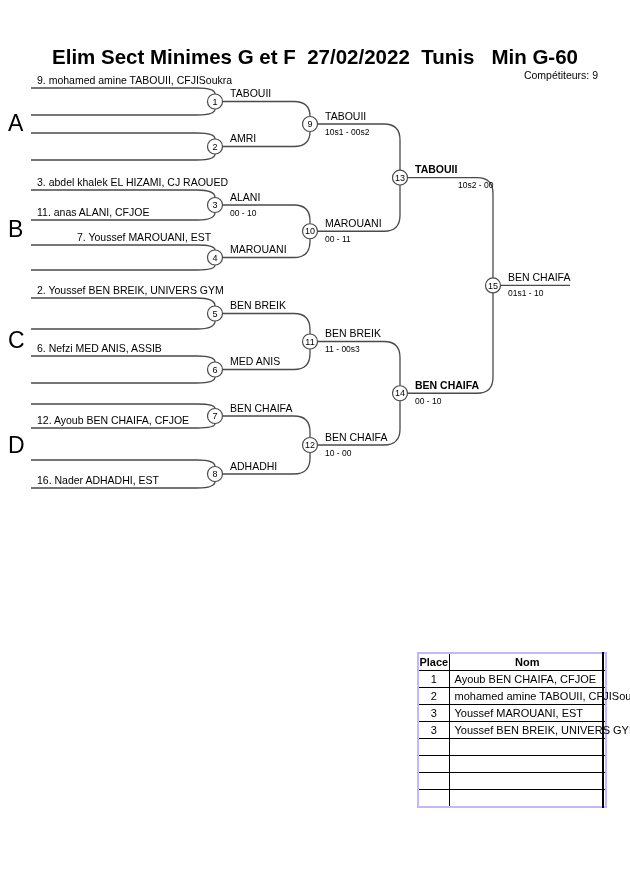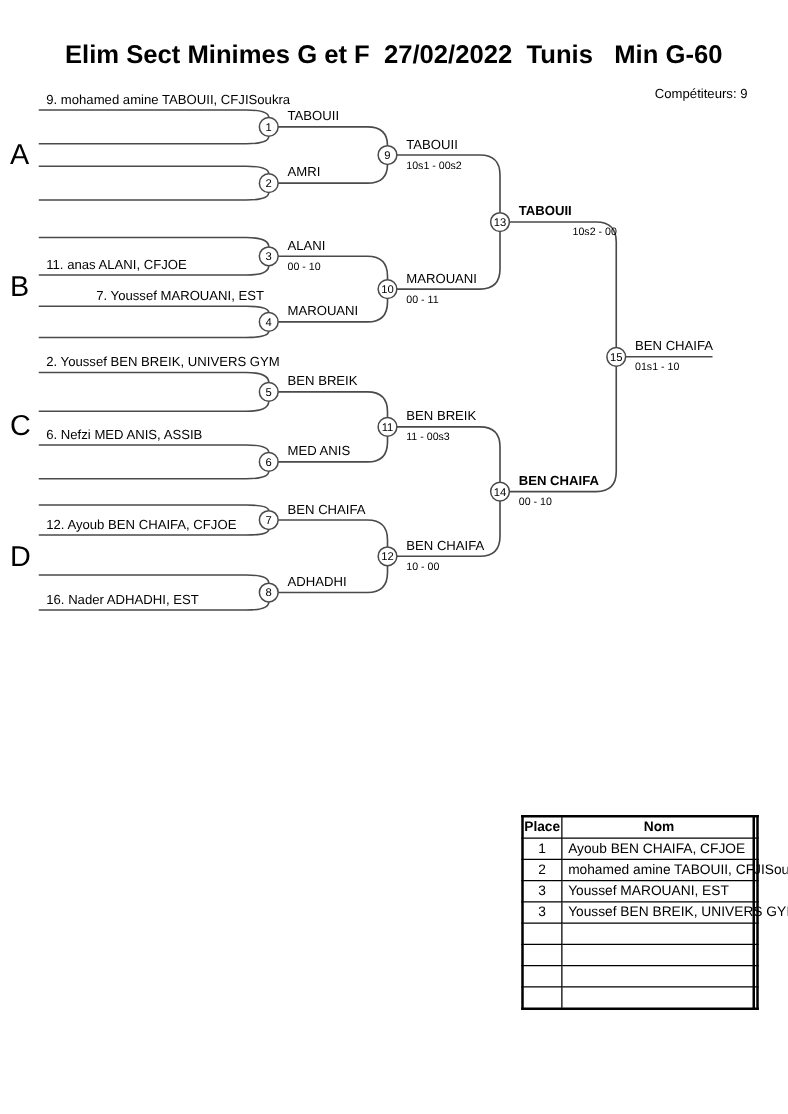"Elim Sect Minimes G et" .title { top: 32px -> 45px }
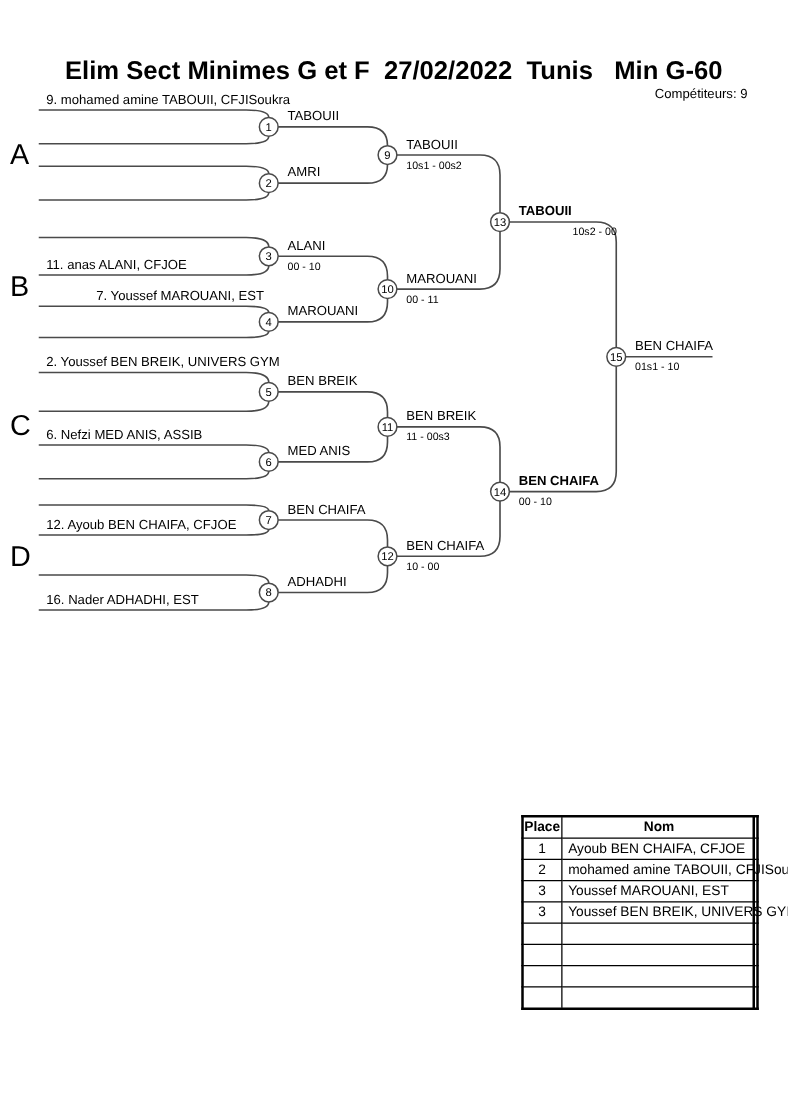"3. abdel khalek EL HIZAMI," div.txt { html: none -> <div>3. abdel khalek EL HIZAMI, CJ RAOUED</div> }
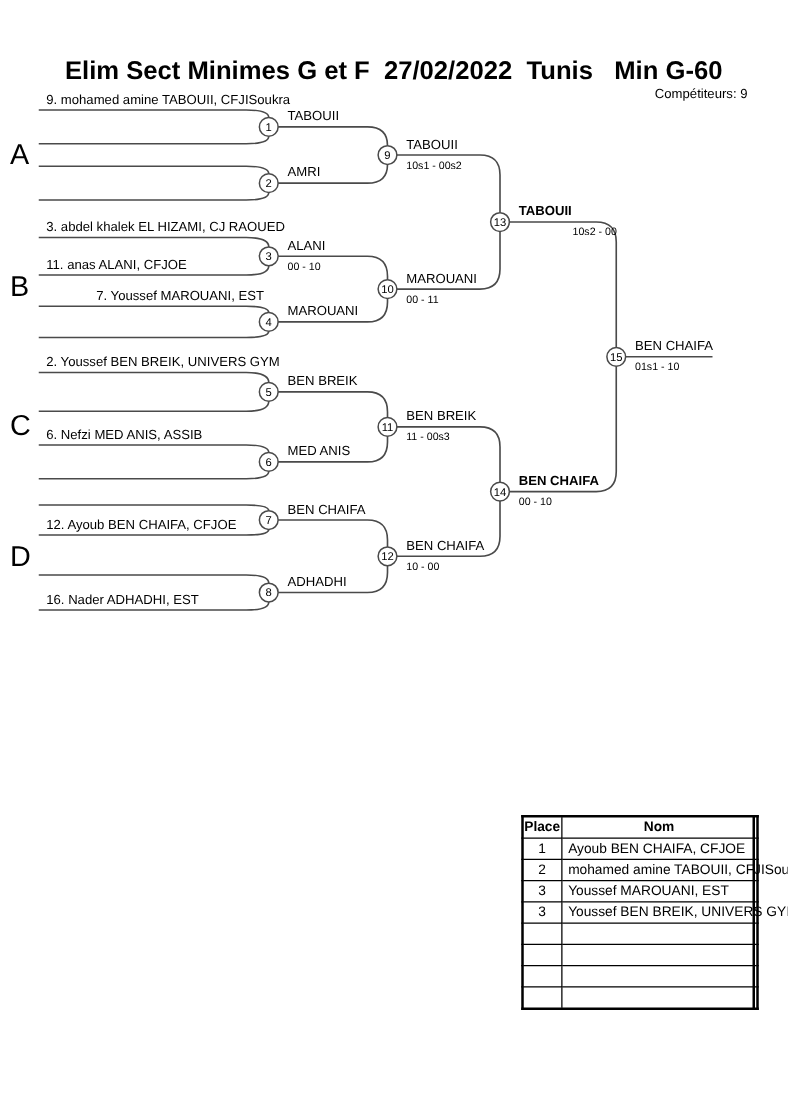"Place" table.results-table { border: 2px solid #000000 -> 2px solid #c4b5fd }
